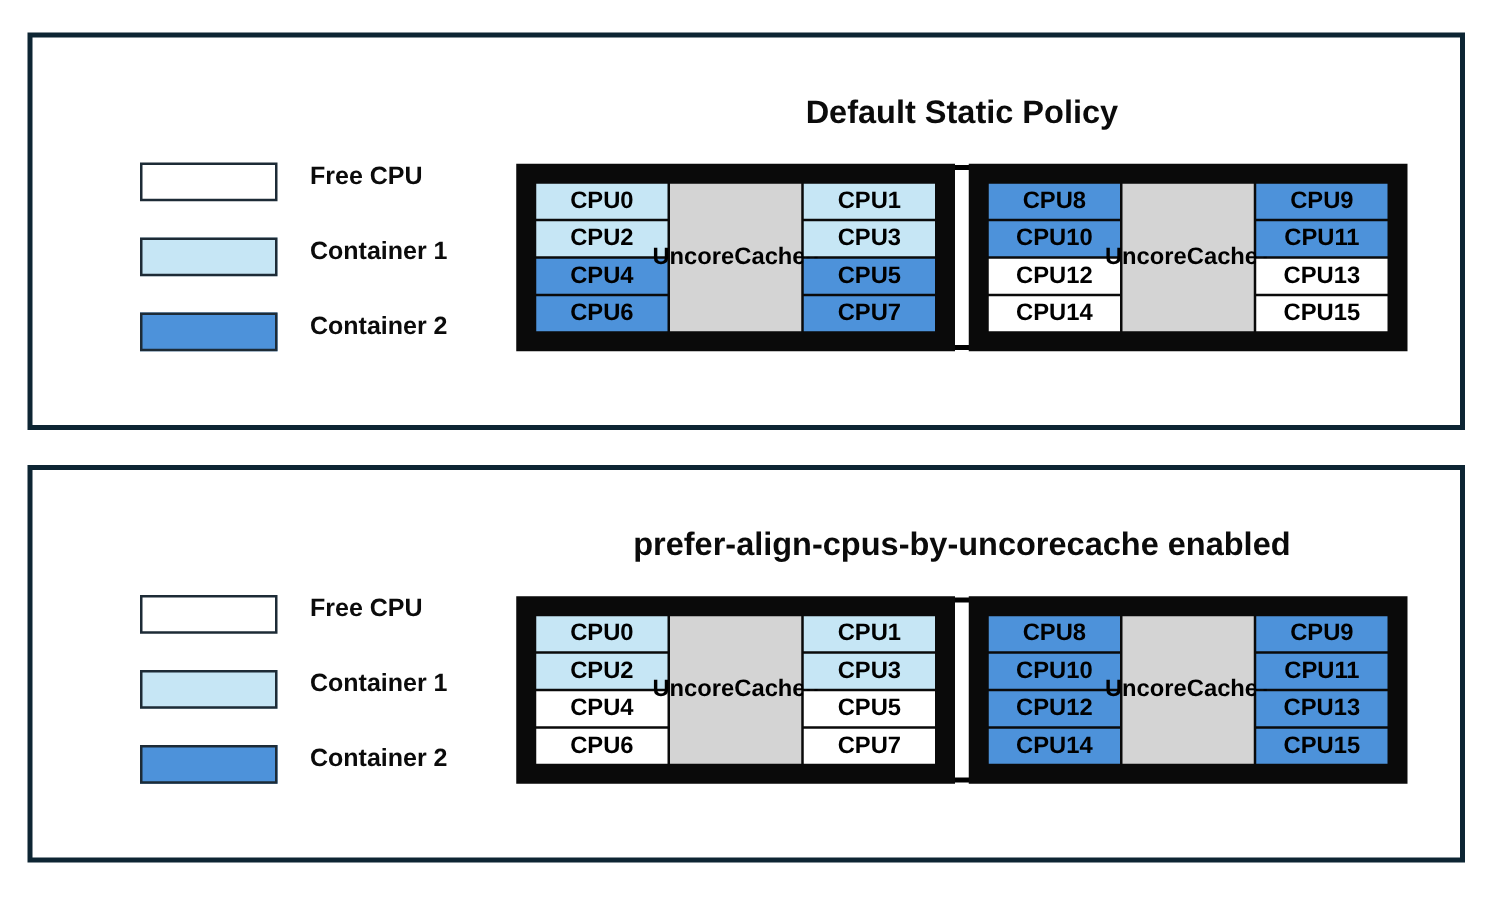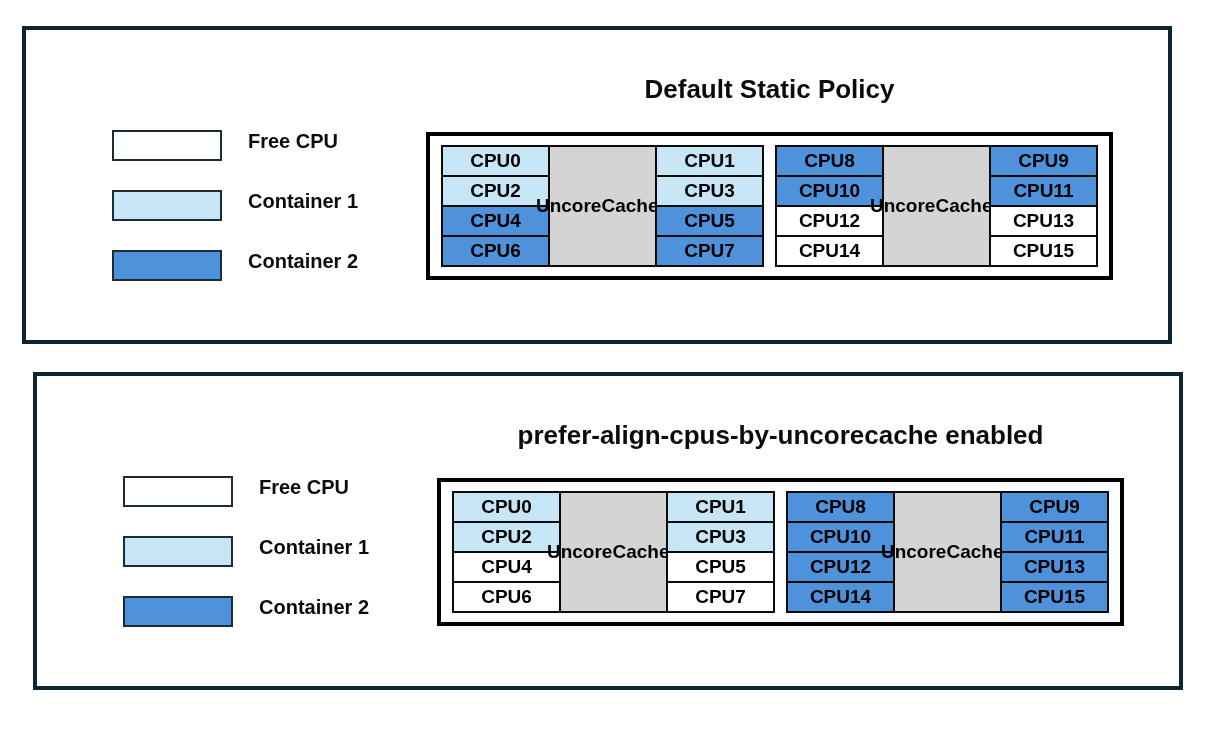"CPU0" .group { padding: 2px -> 16px }
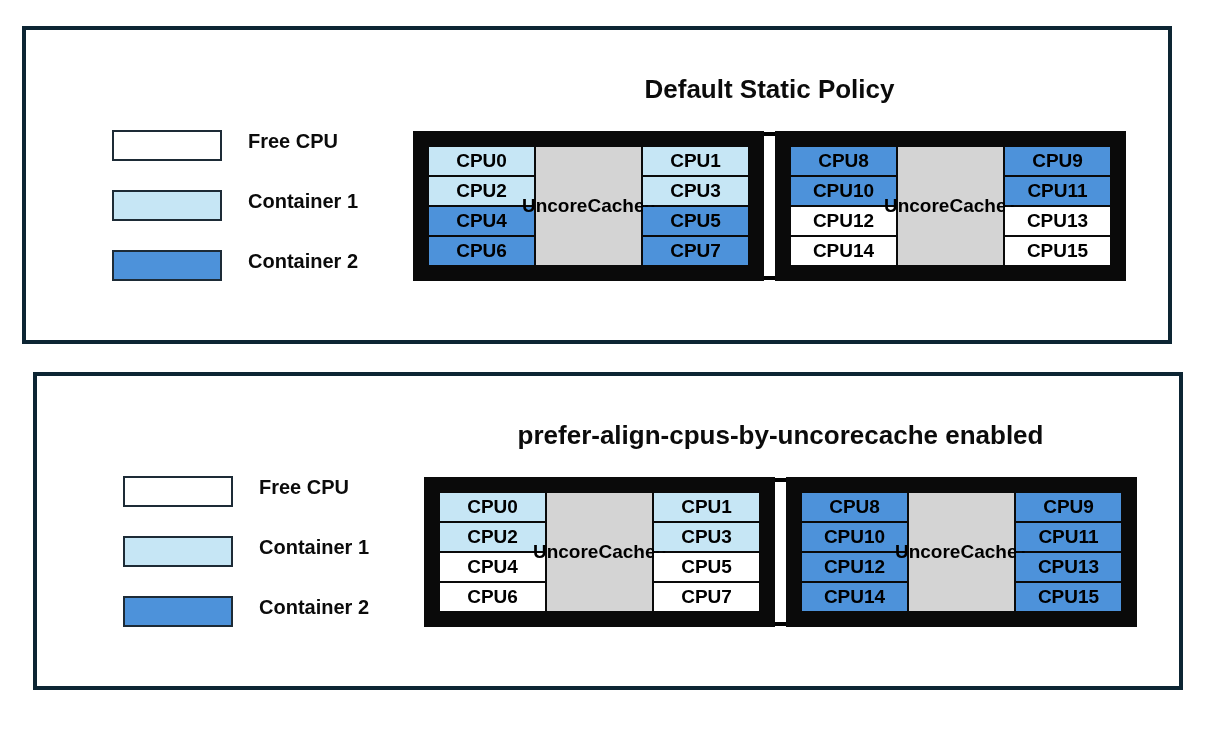"prefer-align-cpus-by-uncorecache enabled" div.panel { margin-left: 11px -> none }
